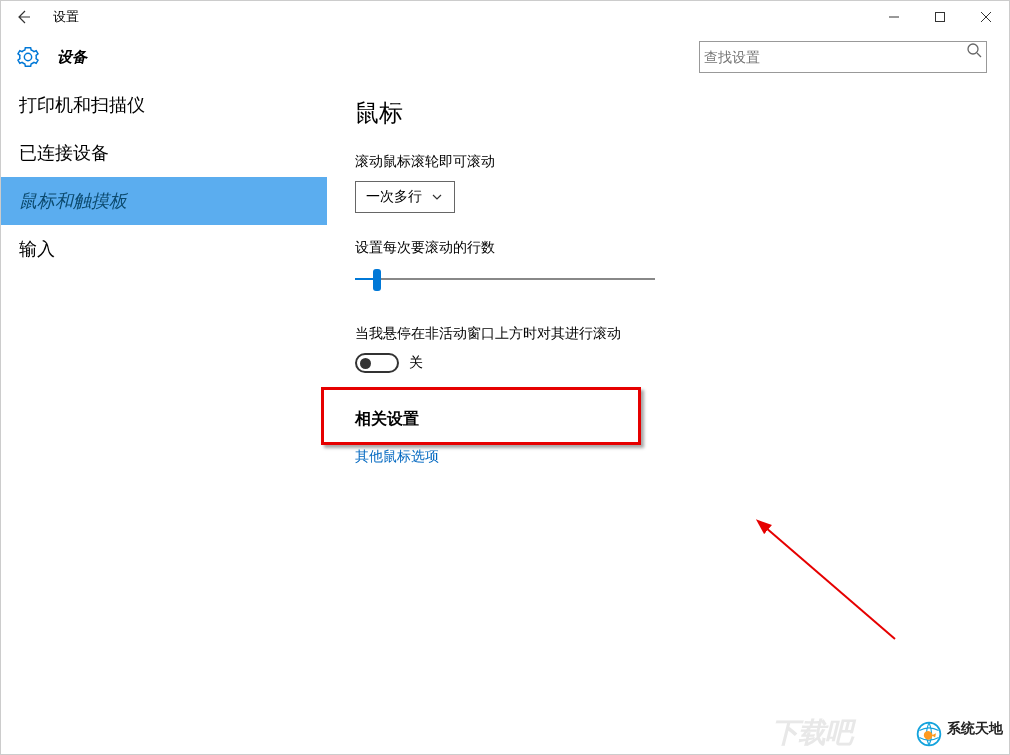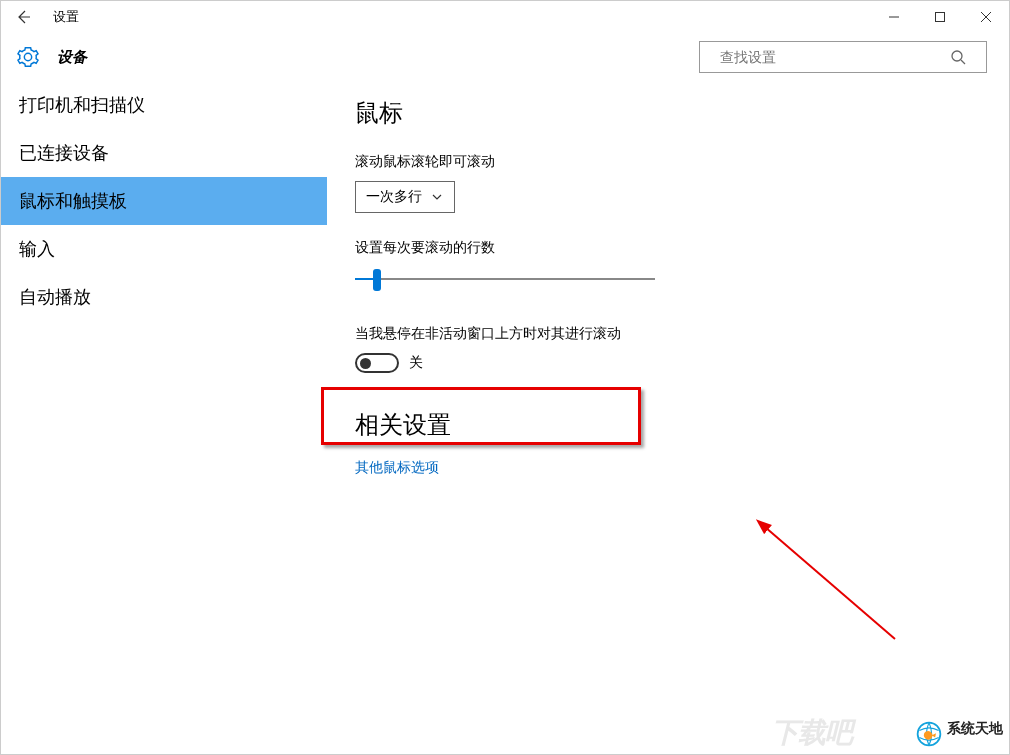"查找设置" .searchbox { align-items: center -> none; padding: 0 20px -> 0 4px }
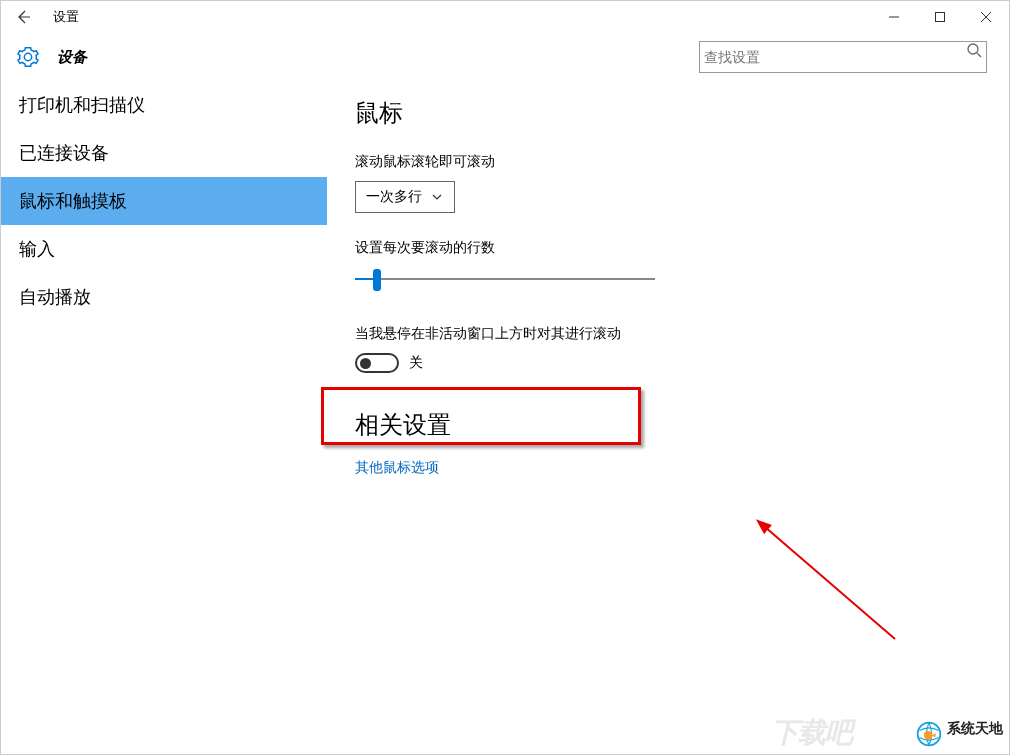"鼠标和触摸板" .sidebar .item.selected { color: #000000 -> #0c4a6e; font-style: none -> italic }
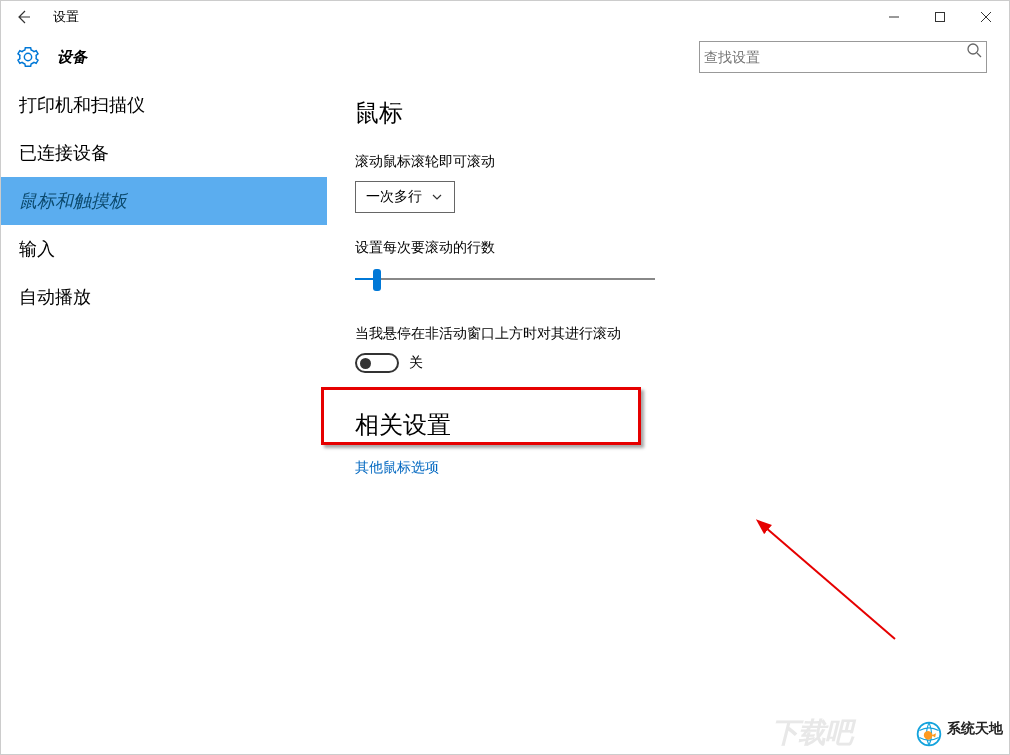"自动播放" div.item { html: <div> <span>自动播放</span> </div> -> none }
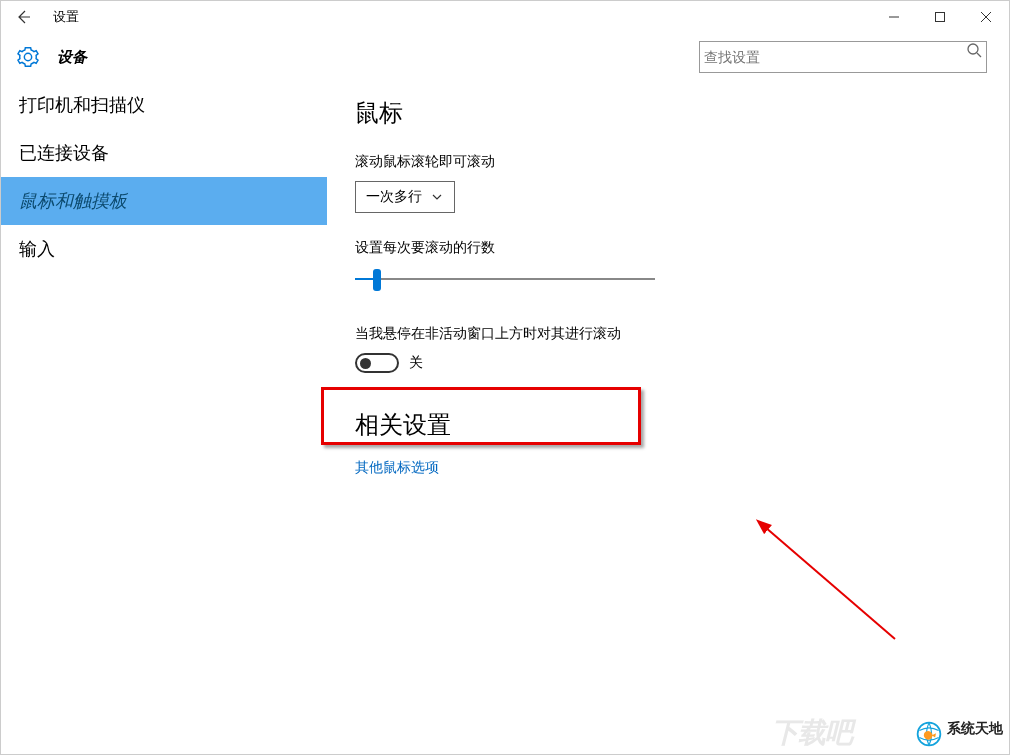"相关设置" .content h2 { font-size: 24px -> 16px; font-weight: 400 -> 700 }
